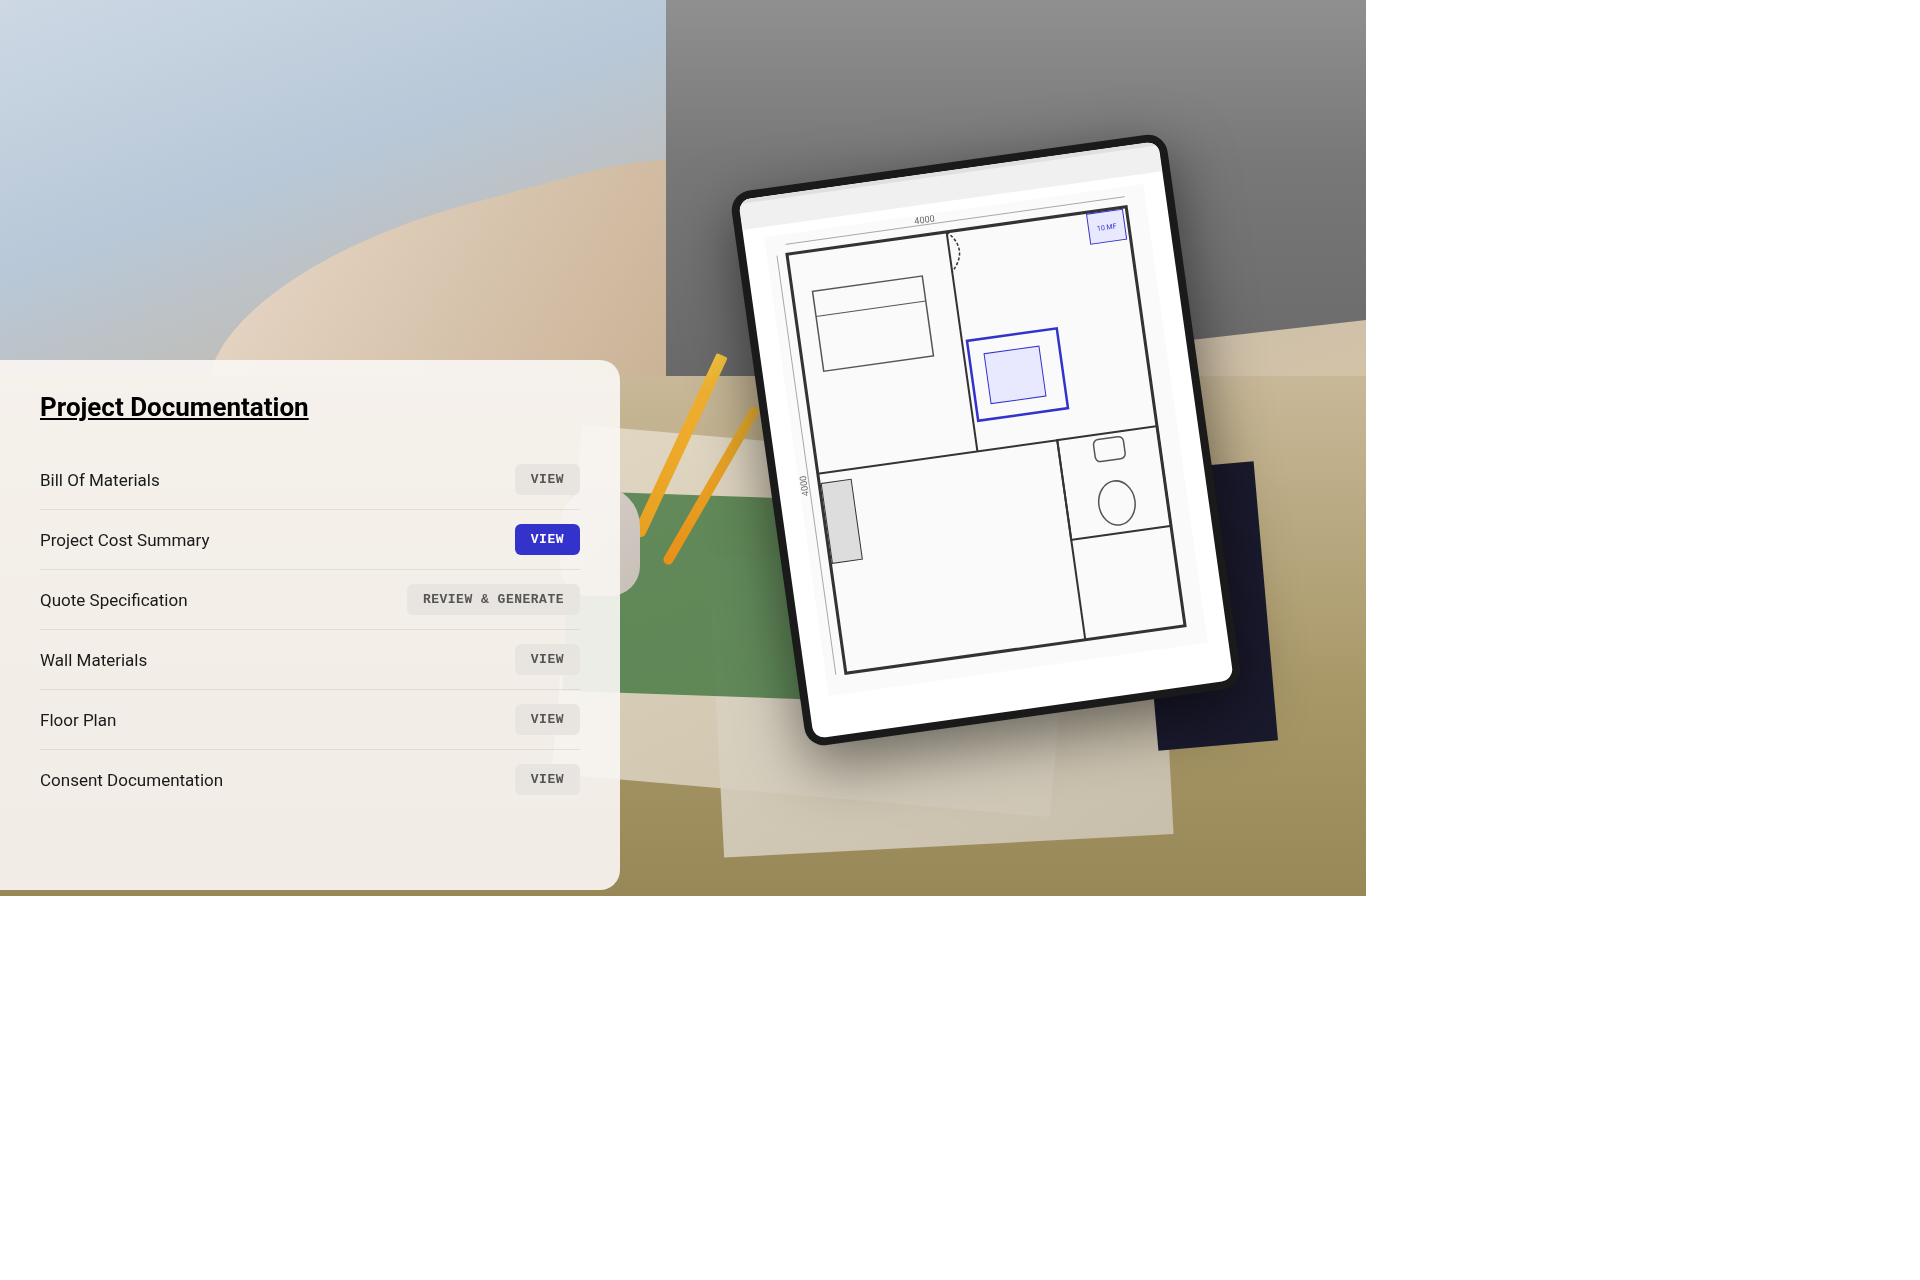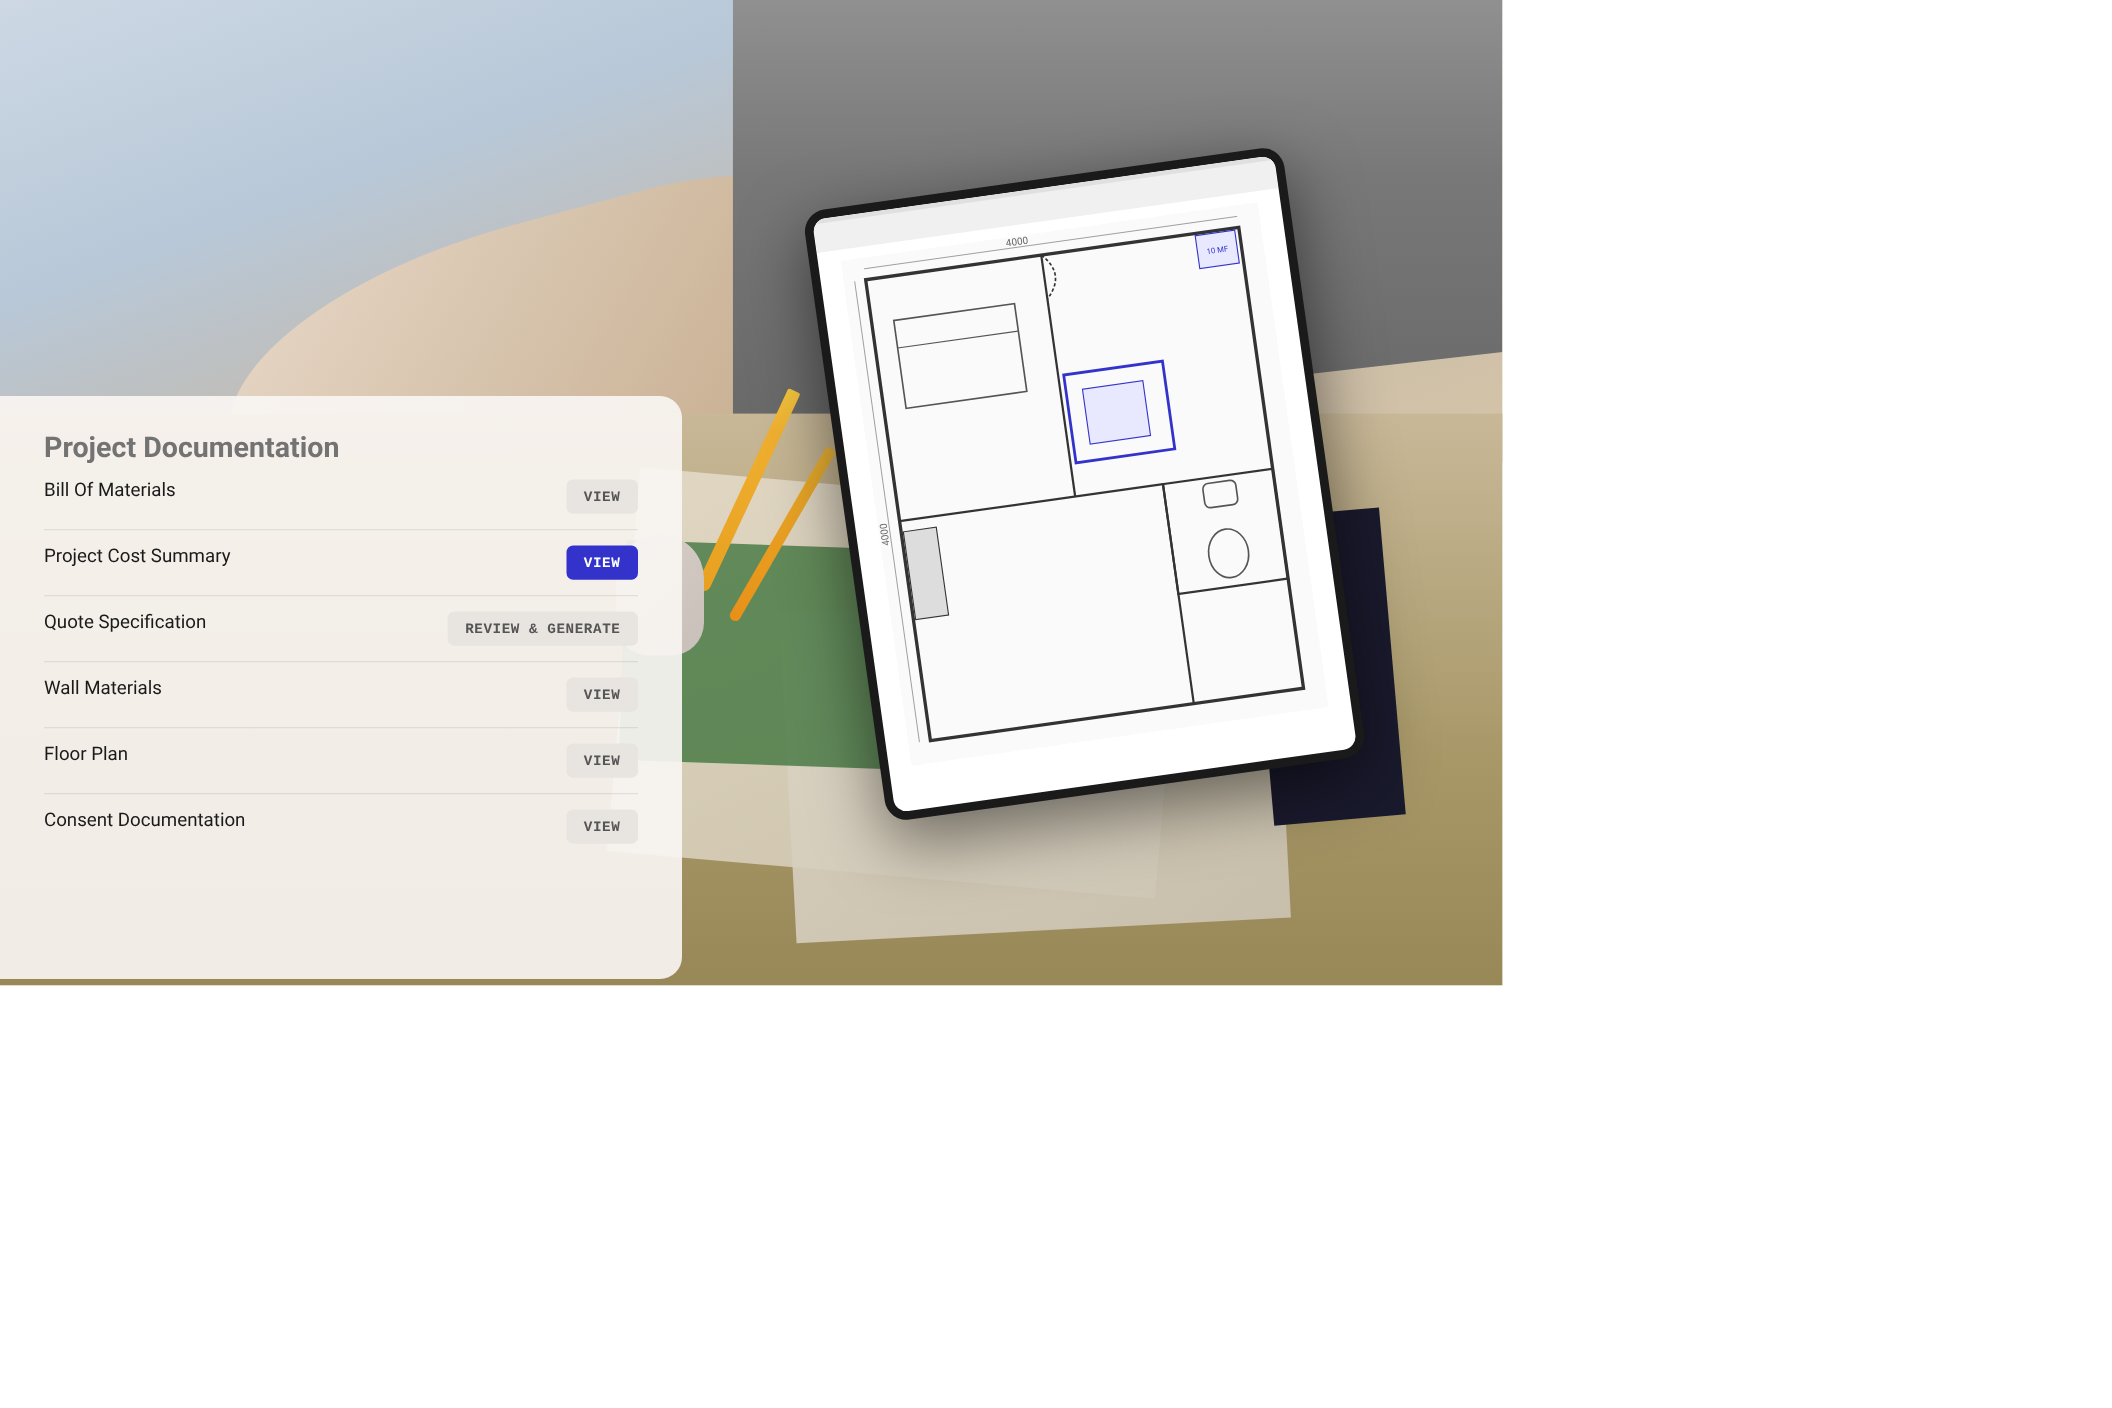"Project Documentation" .panel-title { color: #737373 -> #000000; margin-bottom: none -> 28px; text-decoration: none -> underline }
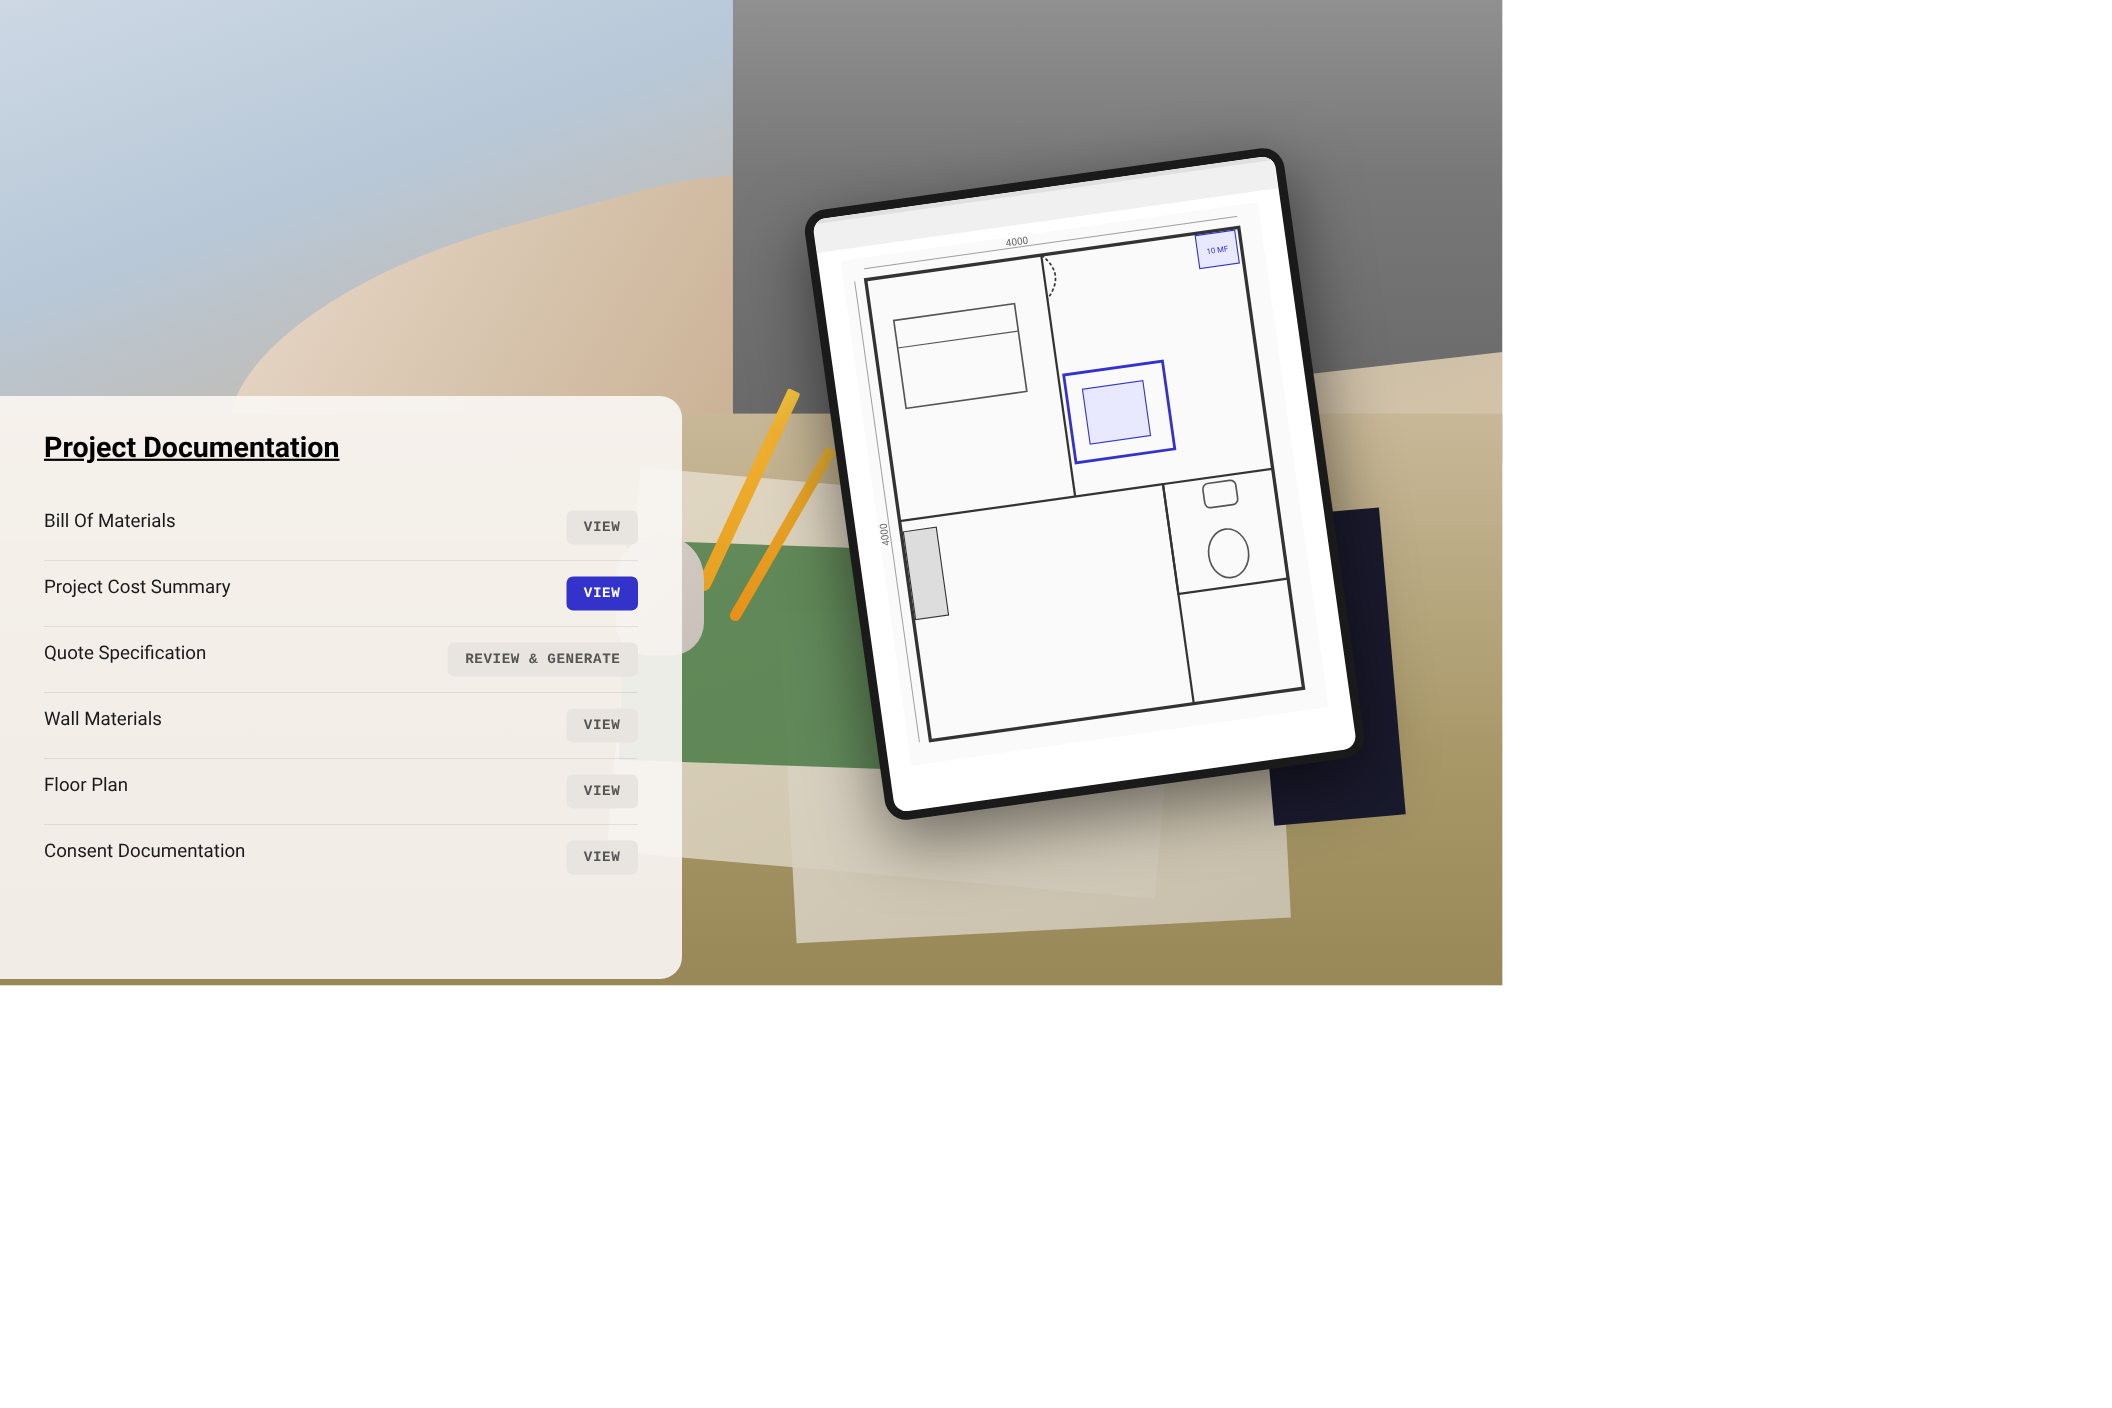"Bill Of Materials" .doc-item { align-items: none -> center }
